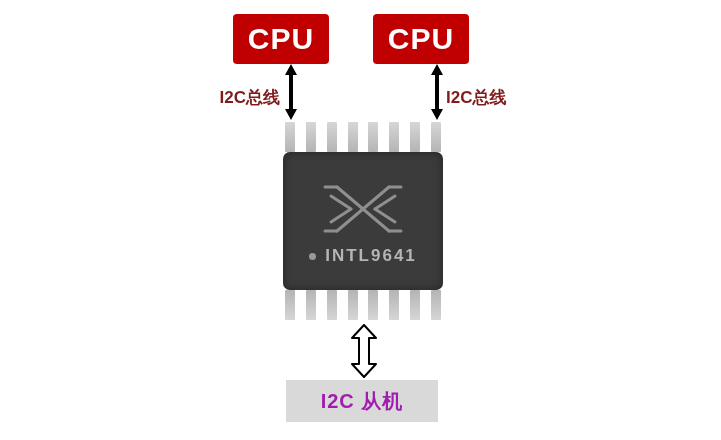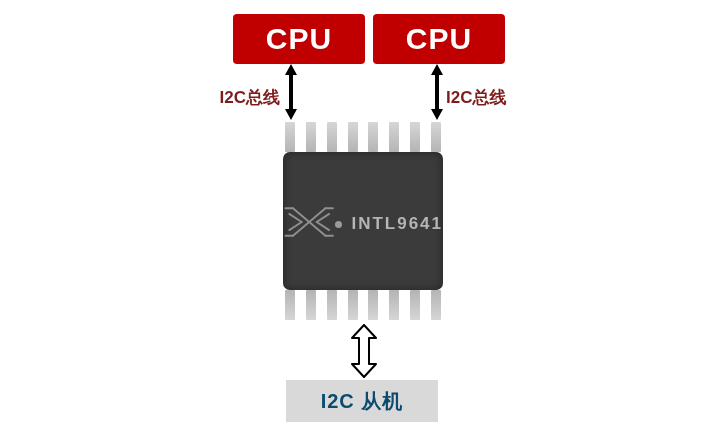"CPU" .cpu-box { width: 132px -> 96px }
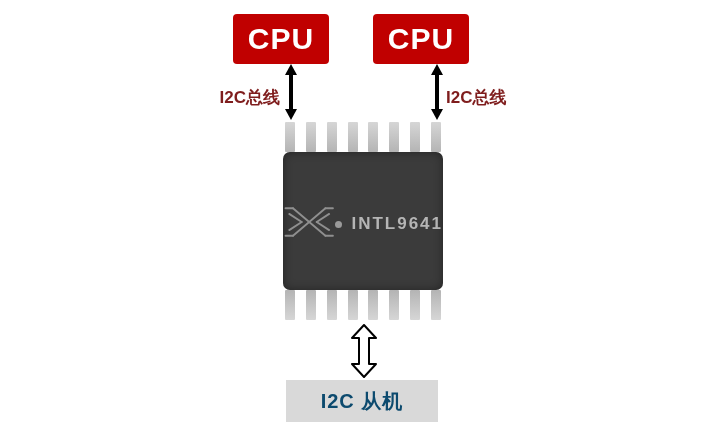"INTL9641" .chip-body { flex-direction: none -> column }
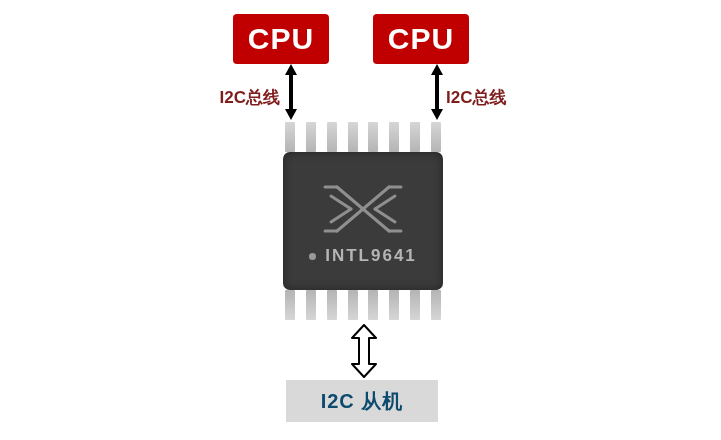"I2C 从机" .slave-box { color: #0c4a6e -> #a21caf }
